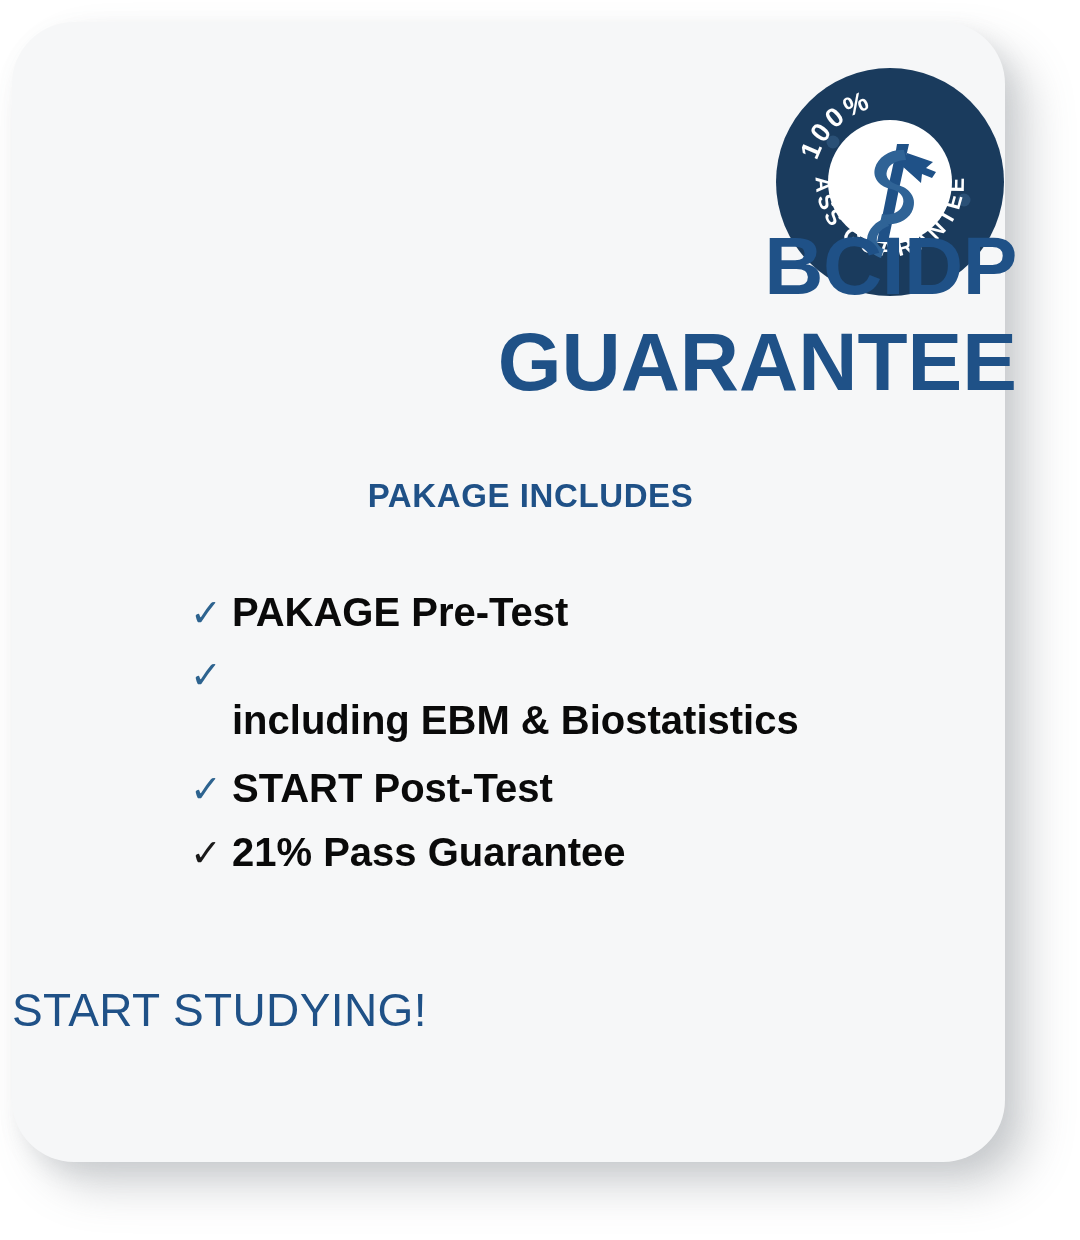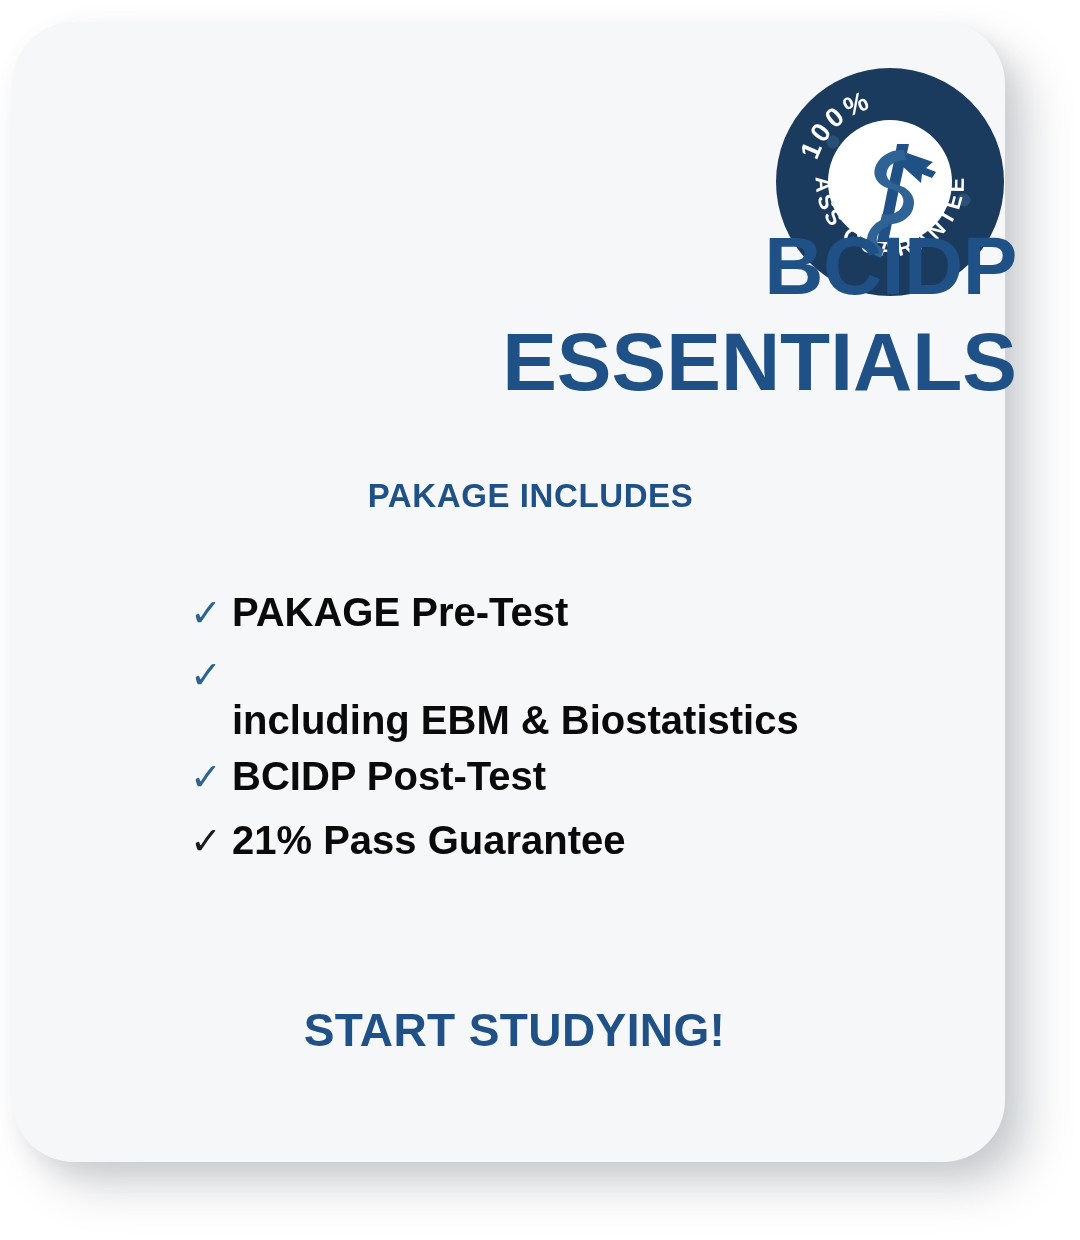"ESSENTIALS" span.line { text: ESSENTIALS -> GUARANTEE }
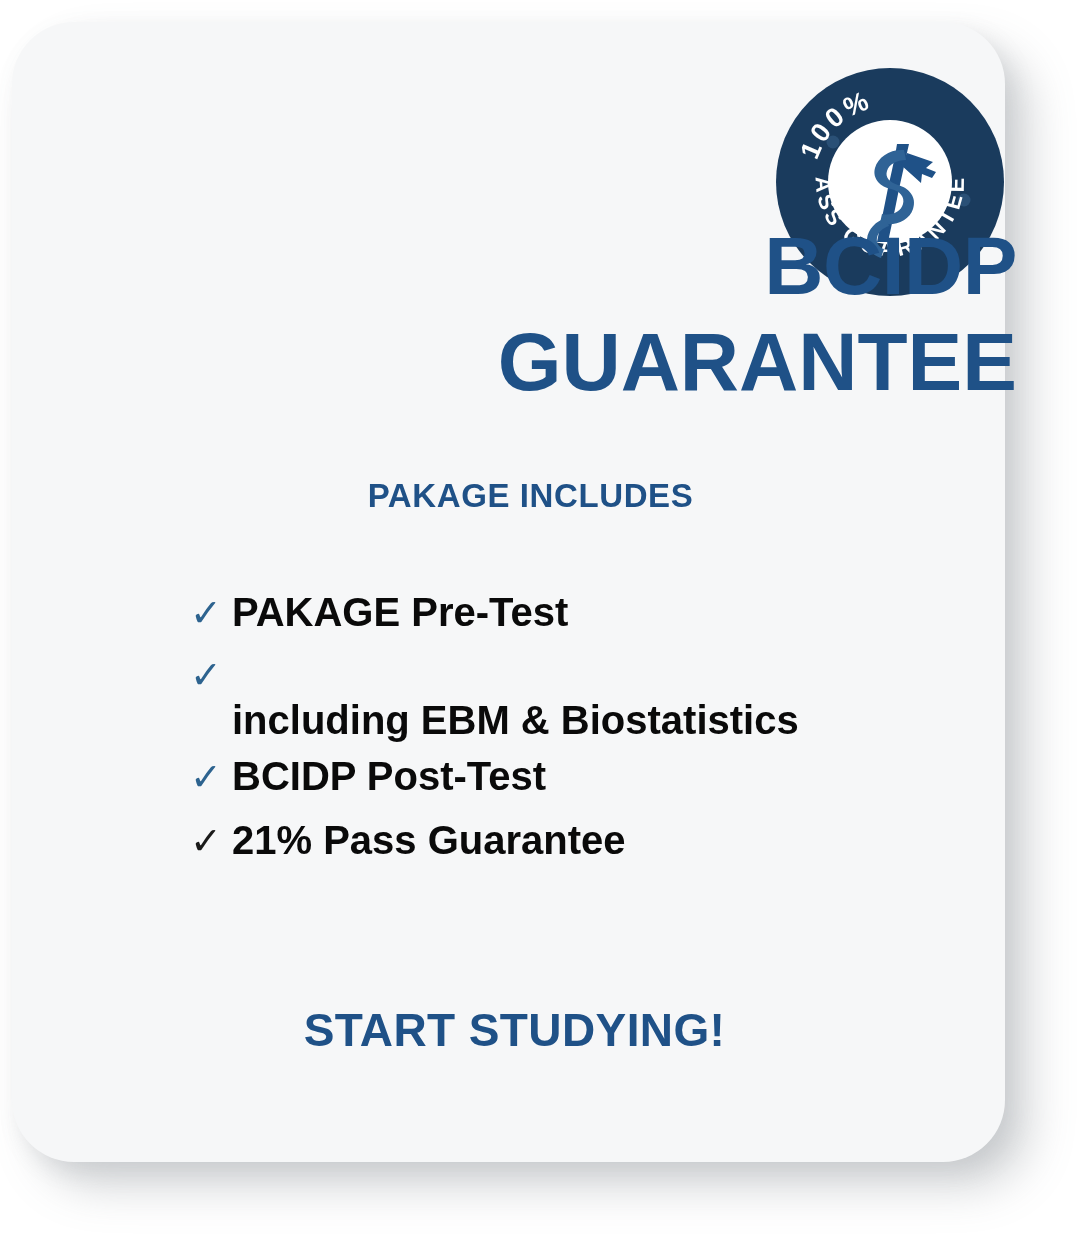"including EBM & Biostatistics" .feature-item.cont { margin-bottom: 16px -> 28px }
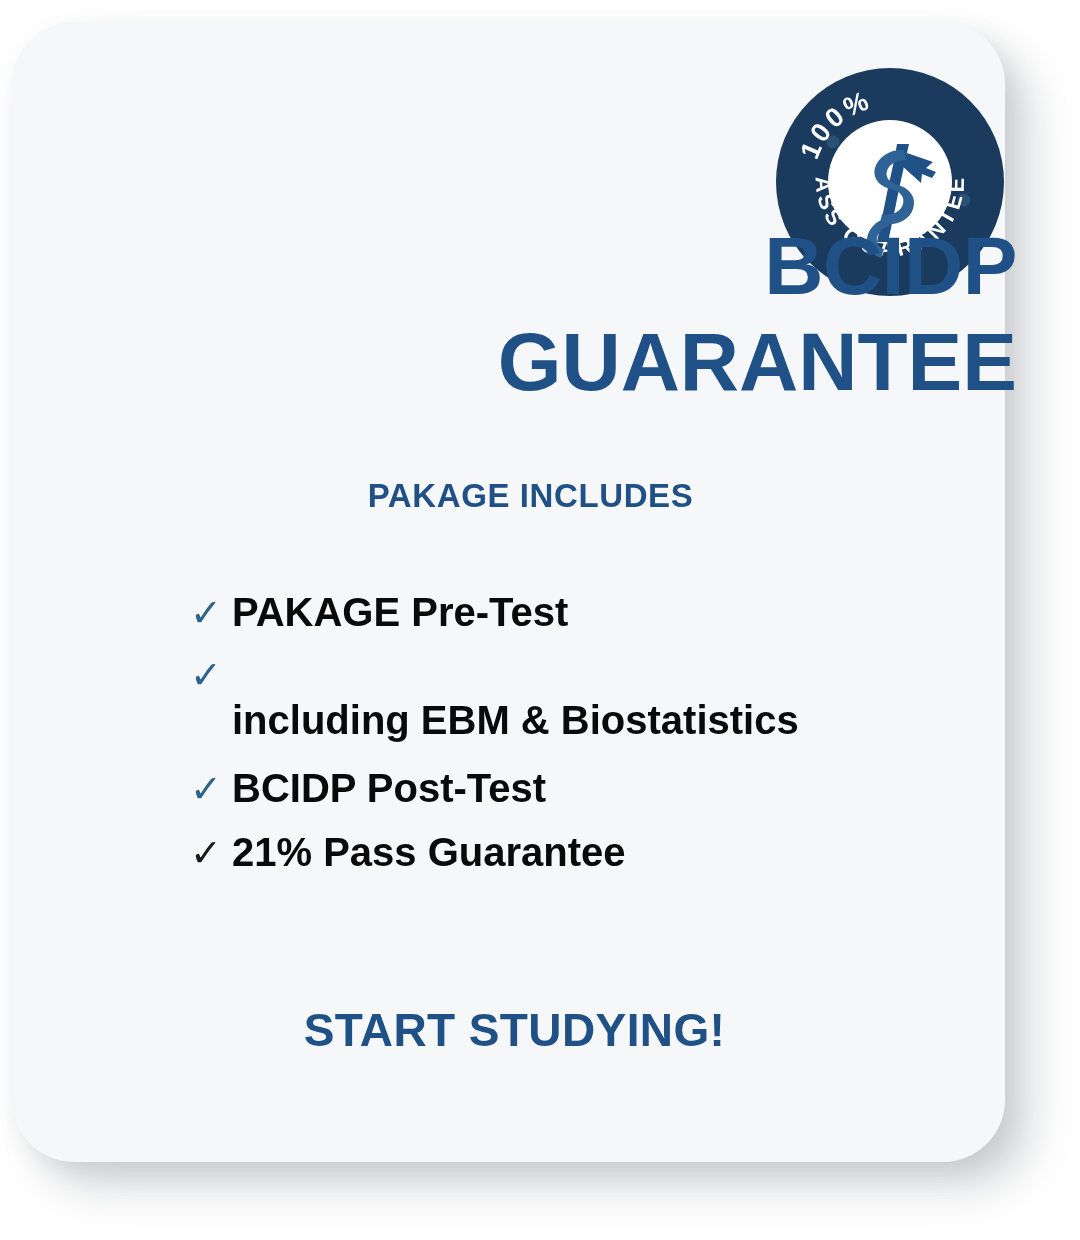"BCIDP Post-Test" span.label { text: BCIDP -> START }
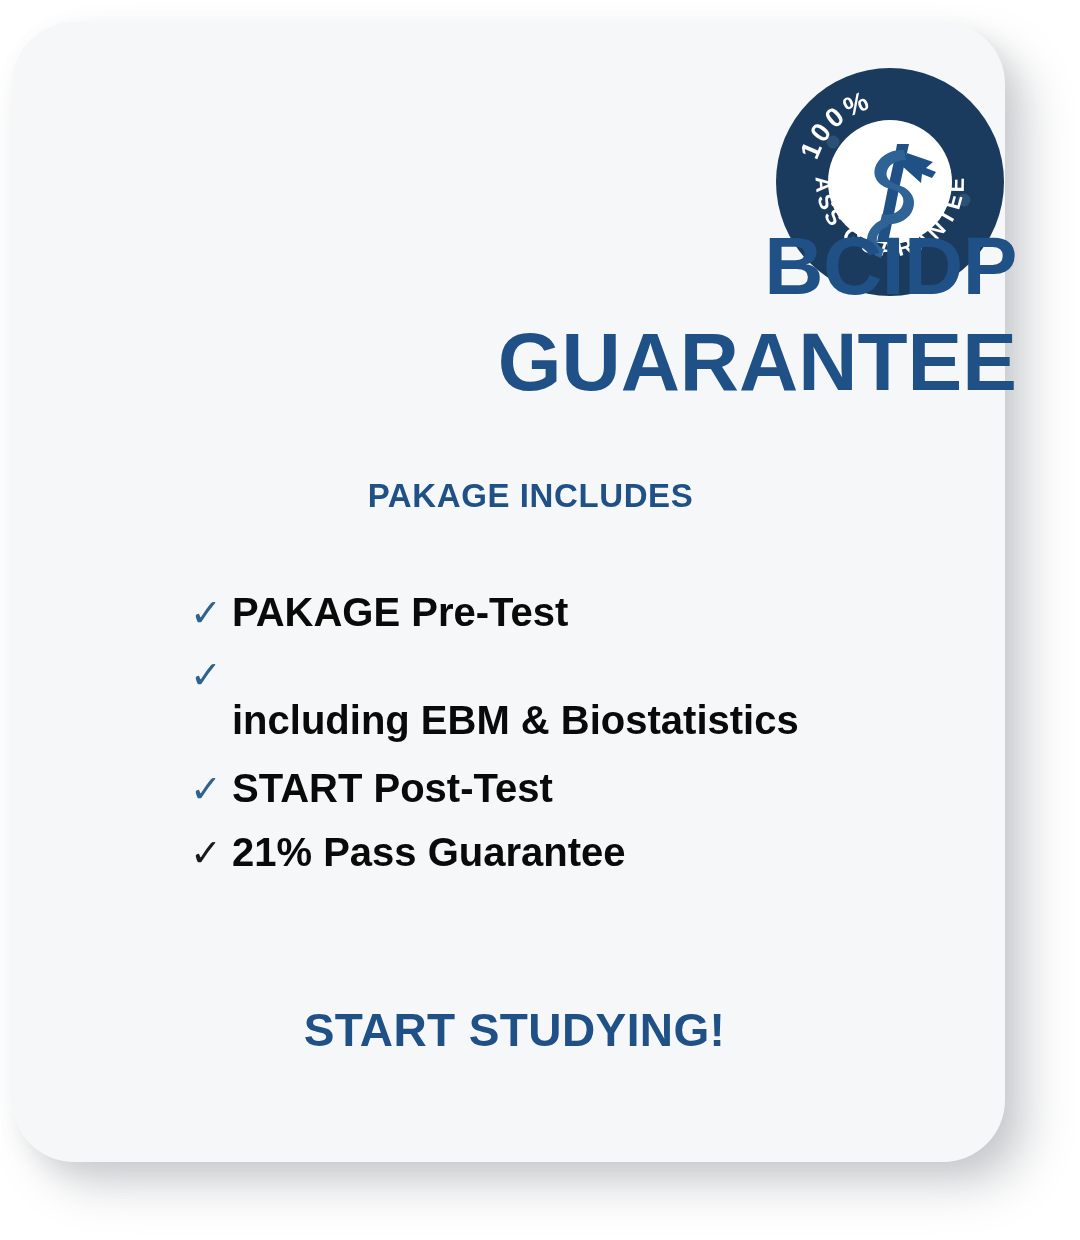"START STUDYING!" .cta { font-weight: bold -> normal; text-align: center -> left; top: 981px -> 961px }
